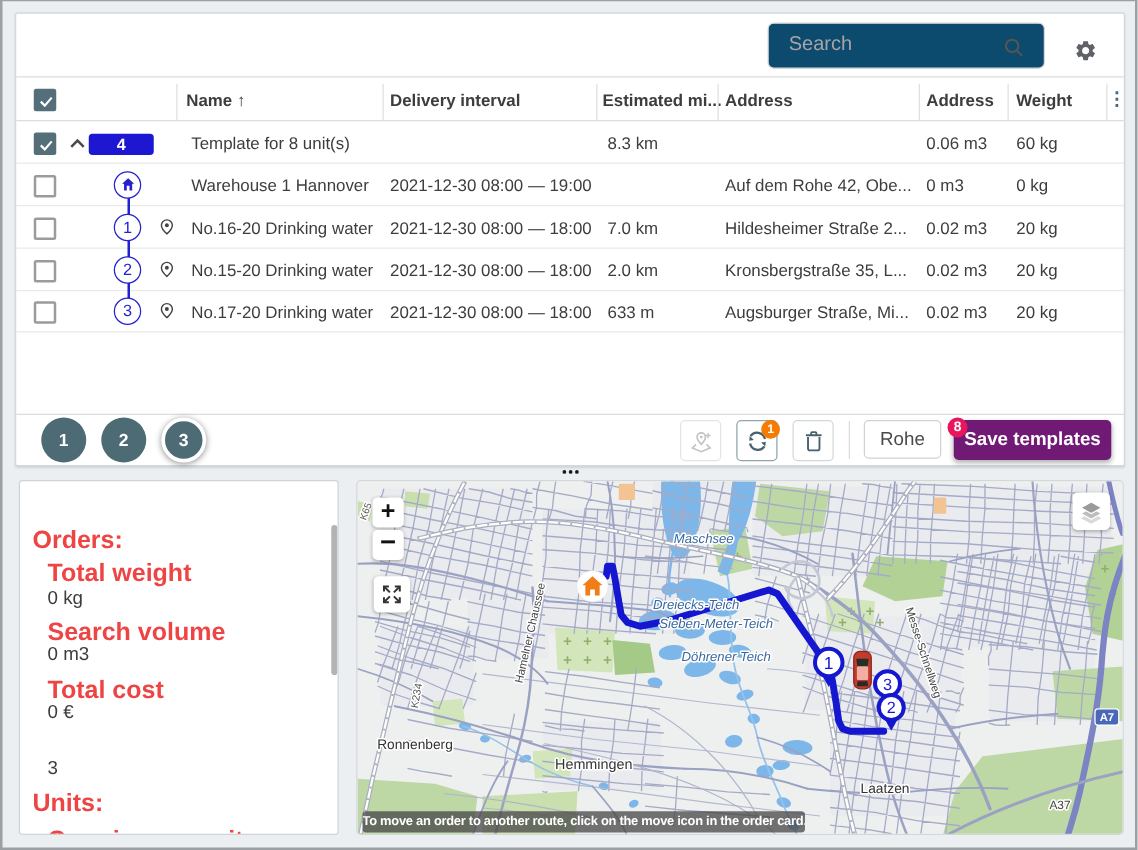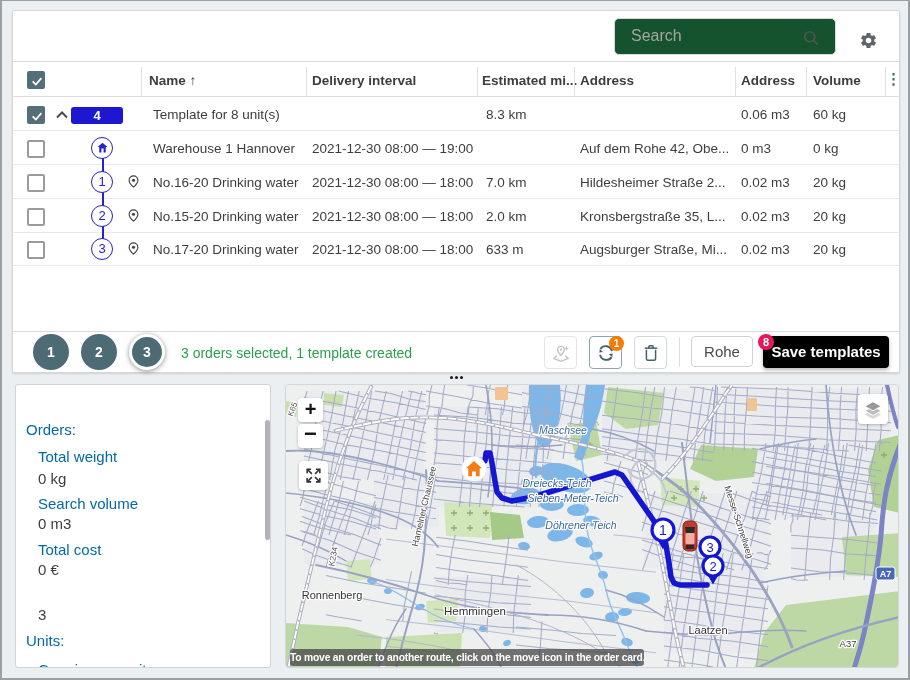"Search" #searchbox { background: #14532d -> #0c4a6e }
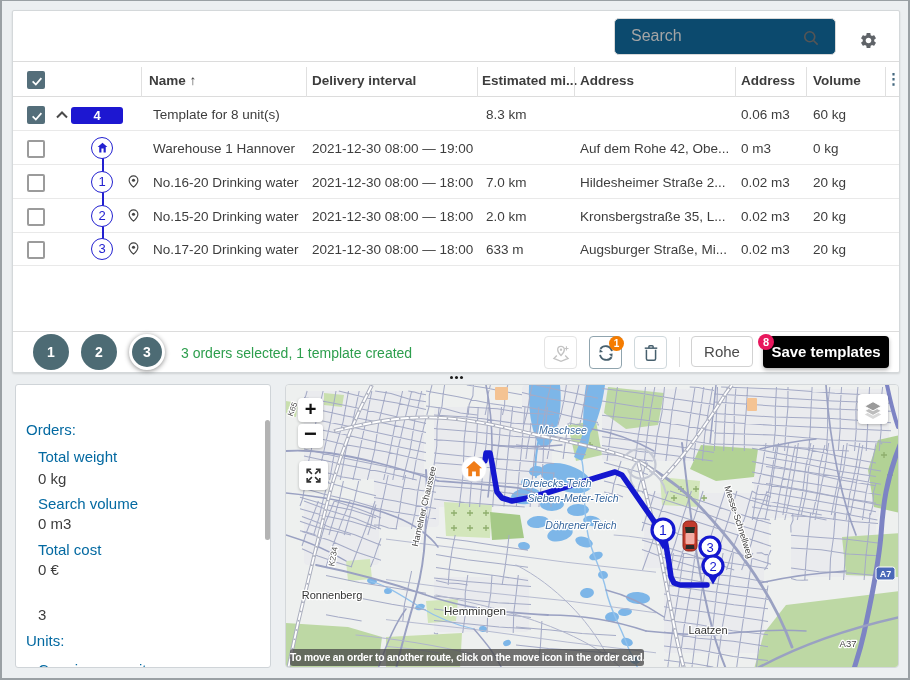"Volume" div.cell { text: Volume -> Weight }
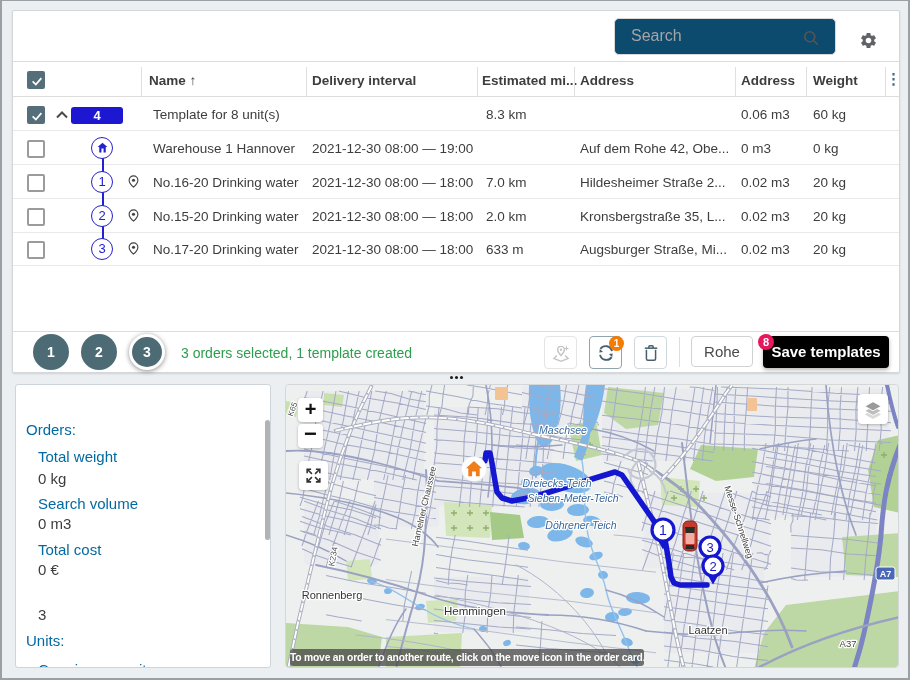"3 orders selected, 1 template" div.abs { html: <div>3 orders selected, 1 template created</div> -> none }
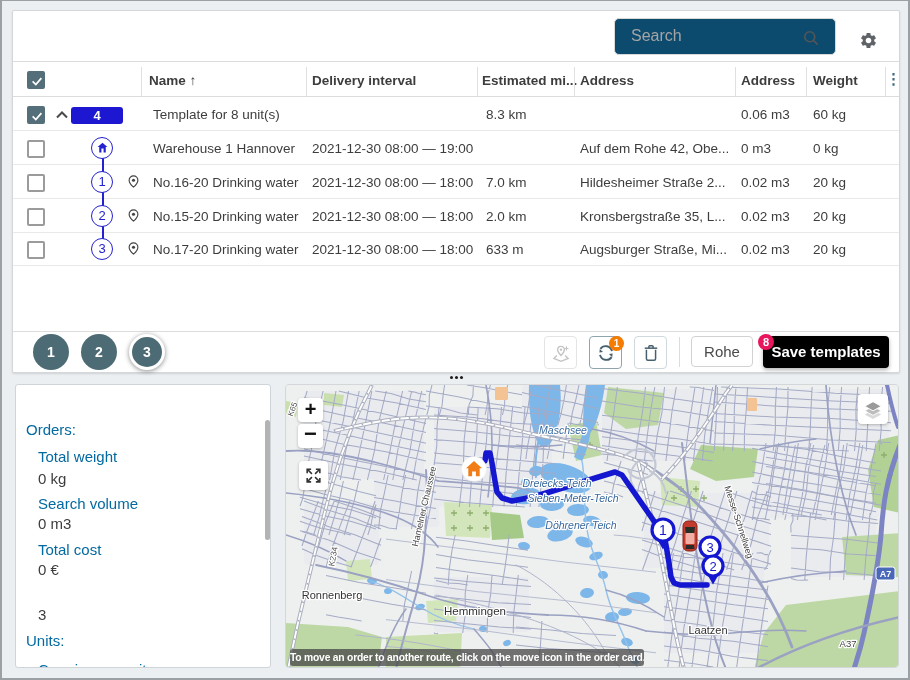"Save templates" div.abs { background: #000000 -> #701a75 }
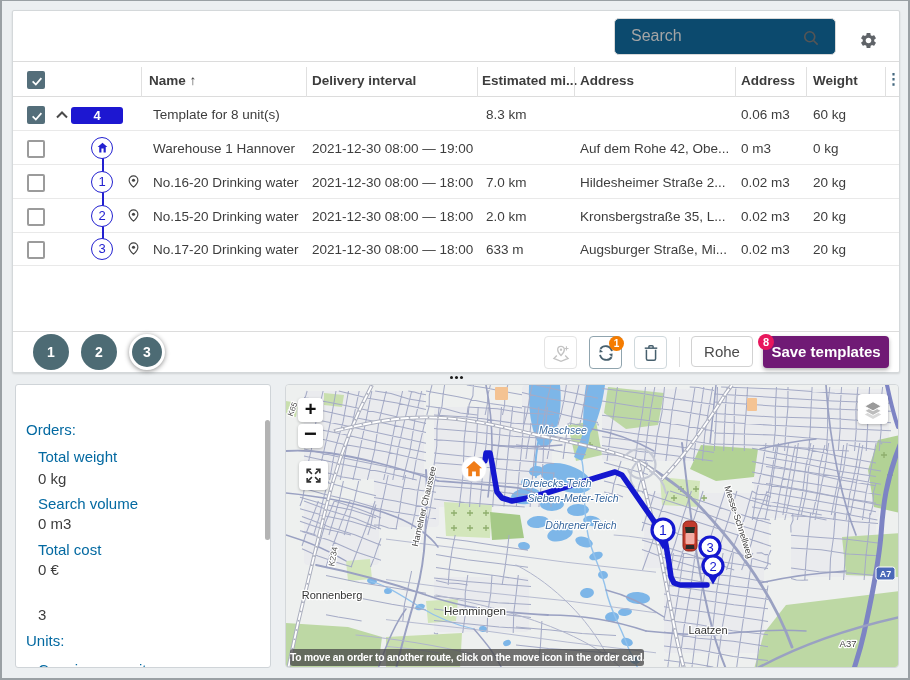"Orders:" .plabel { color: #0369a1 -> #ef4444; font-size: 15px -> 20px; font-weight: none -> bold }
